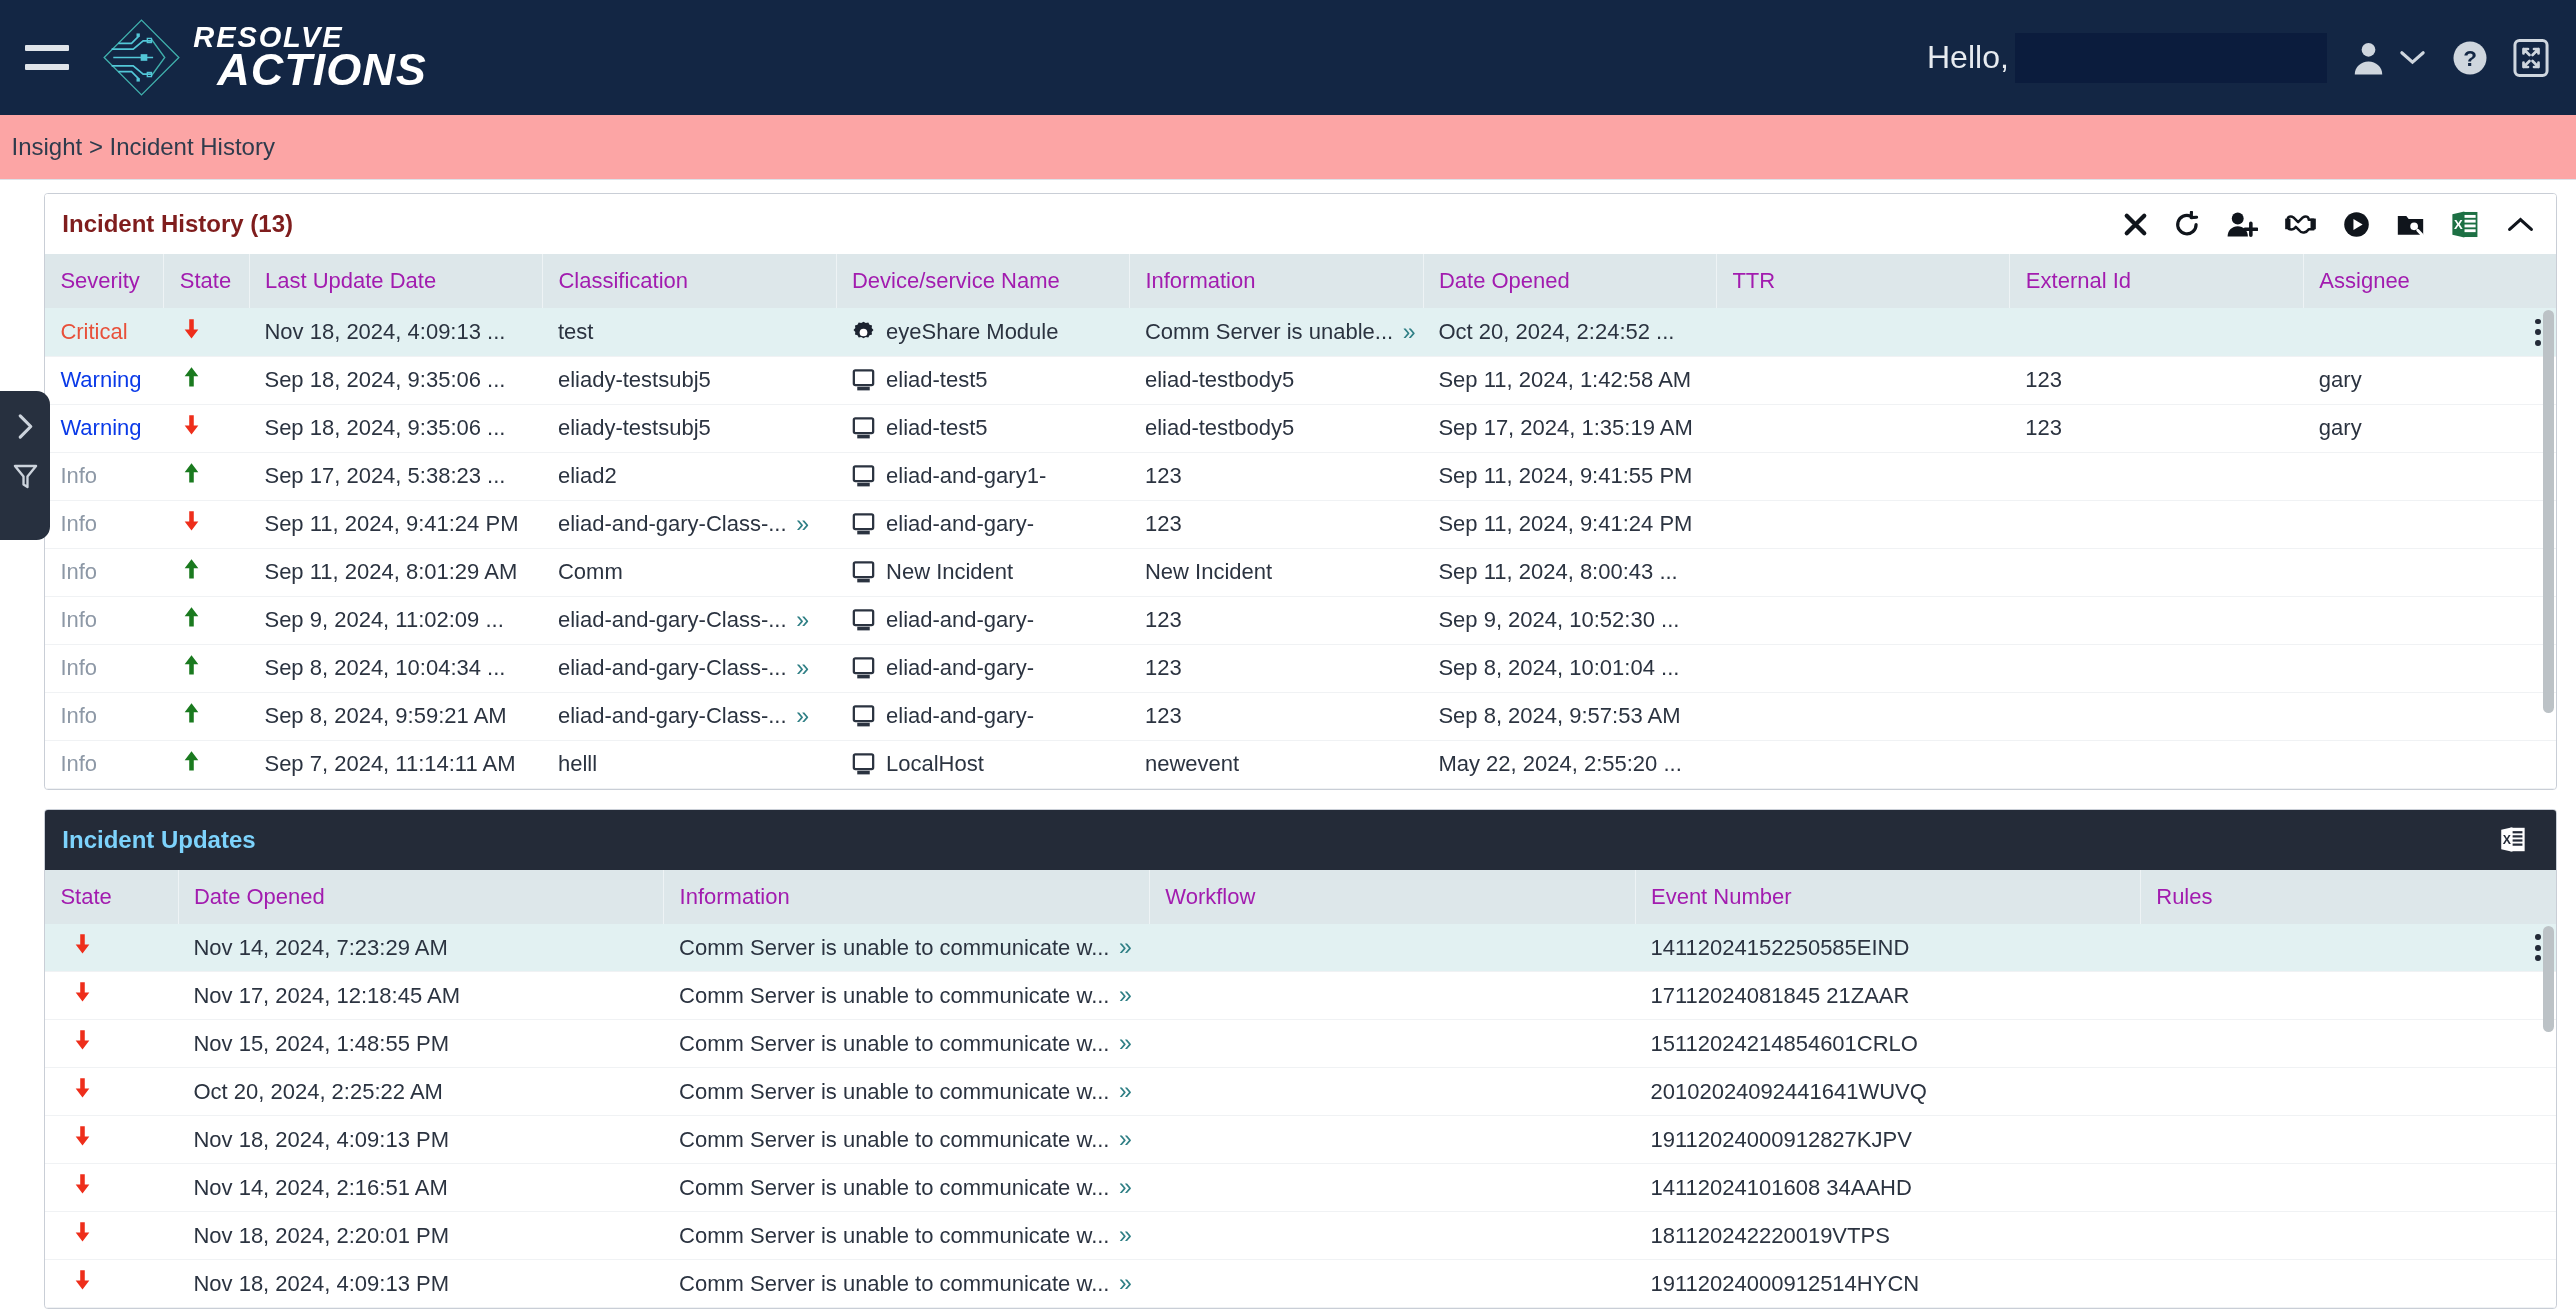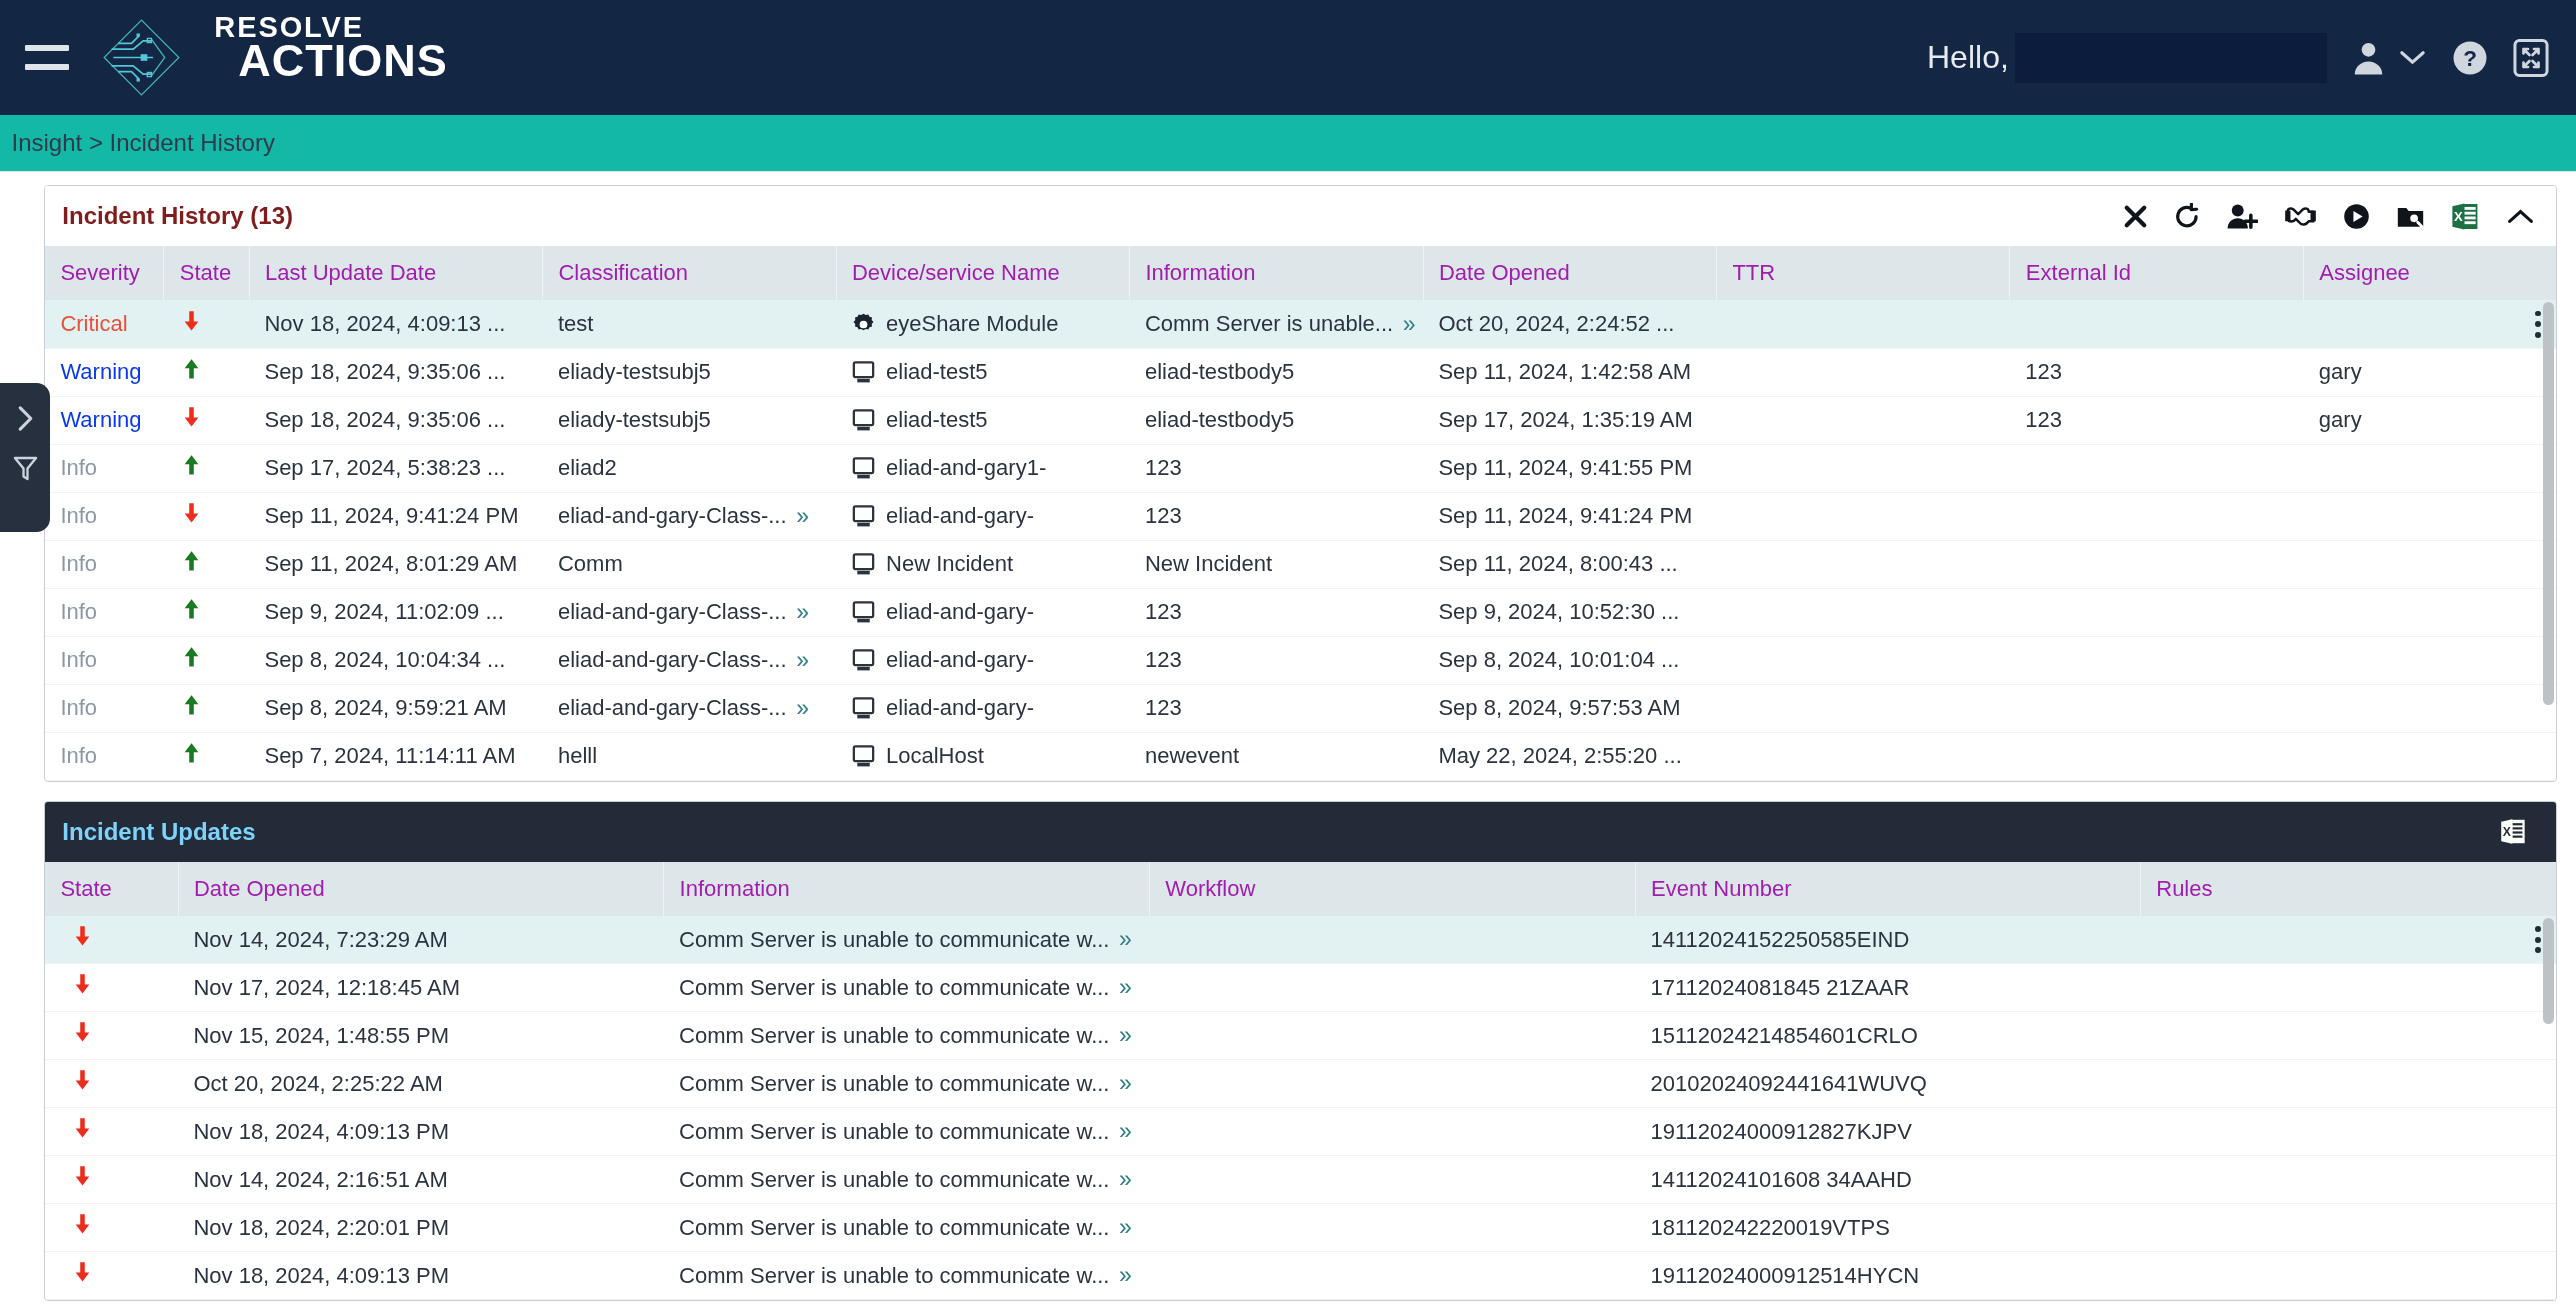"RESOLVE" .brand { align-items: flex-start -> center; font-style: none -> italic; gap: 31px -> 10px }
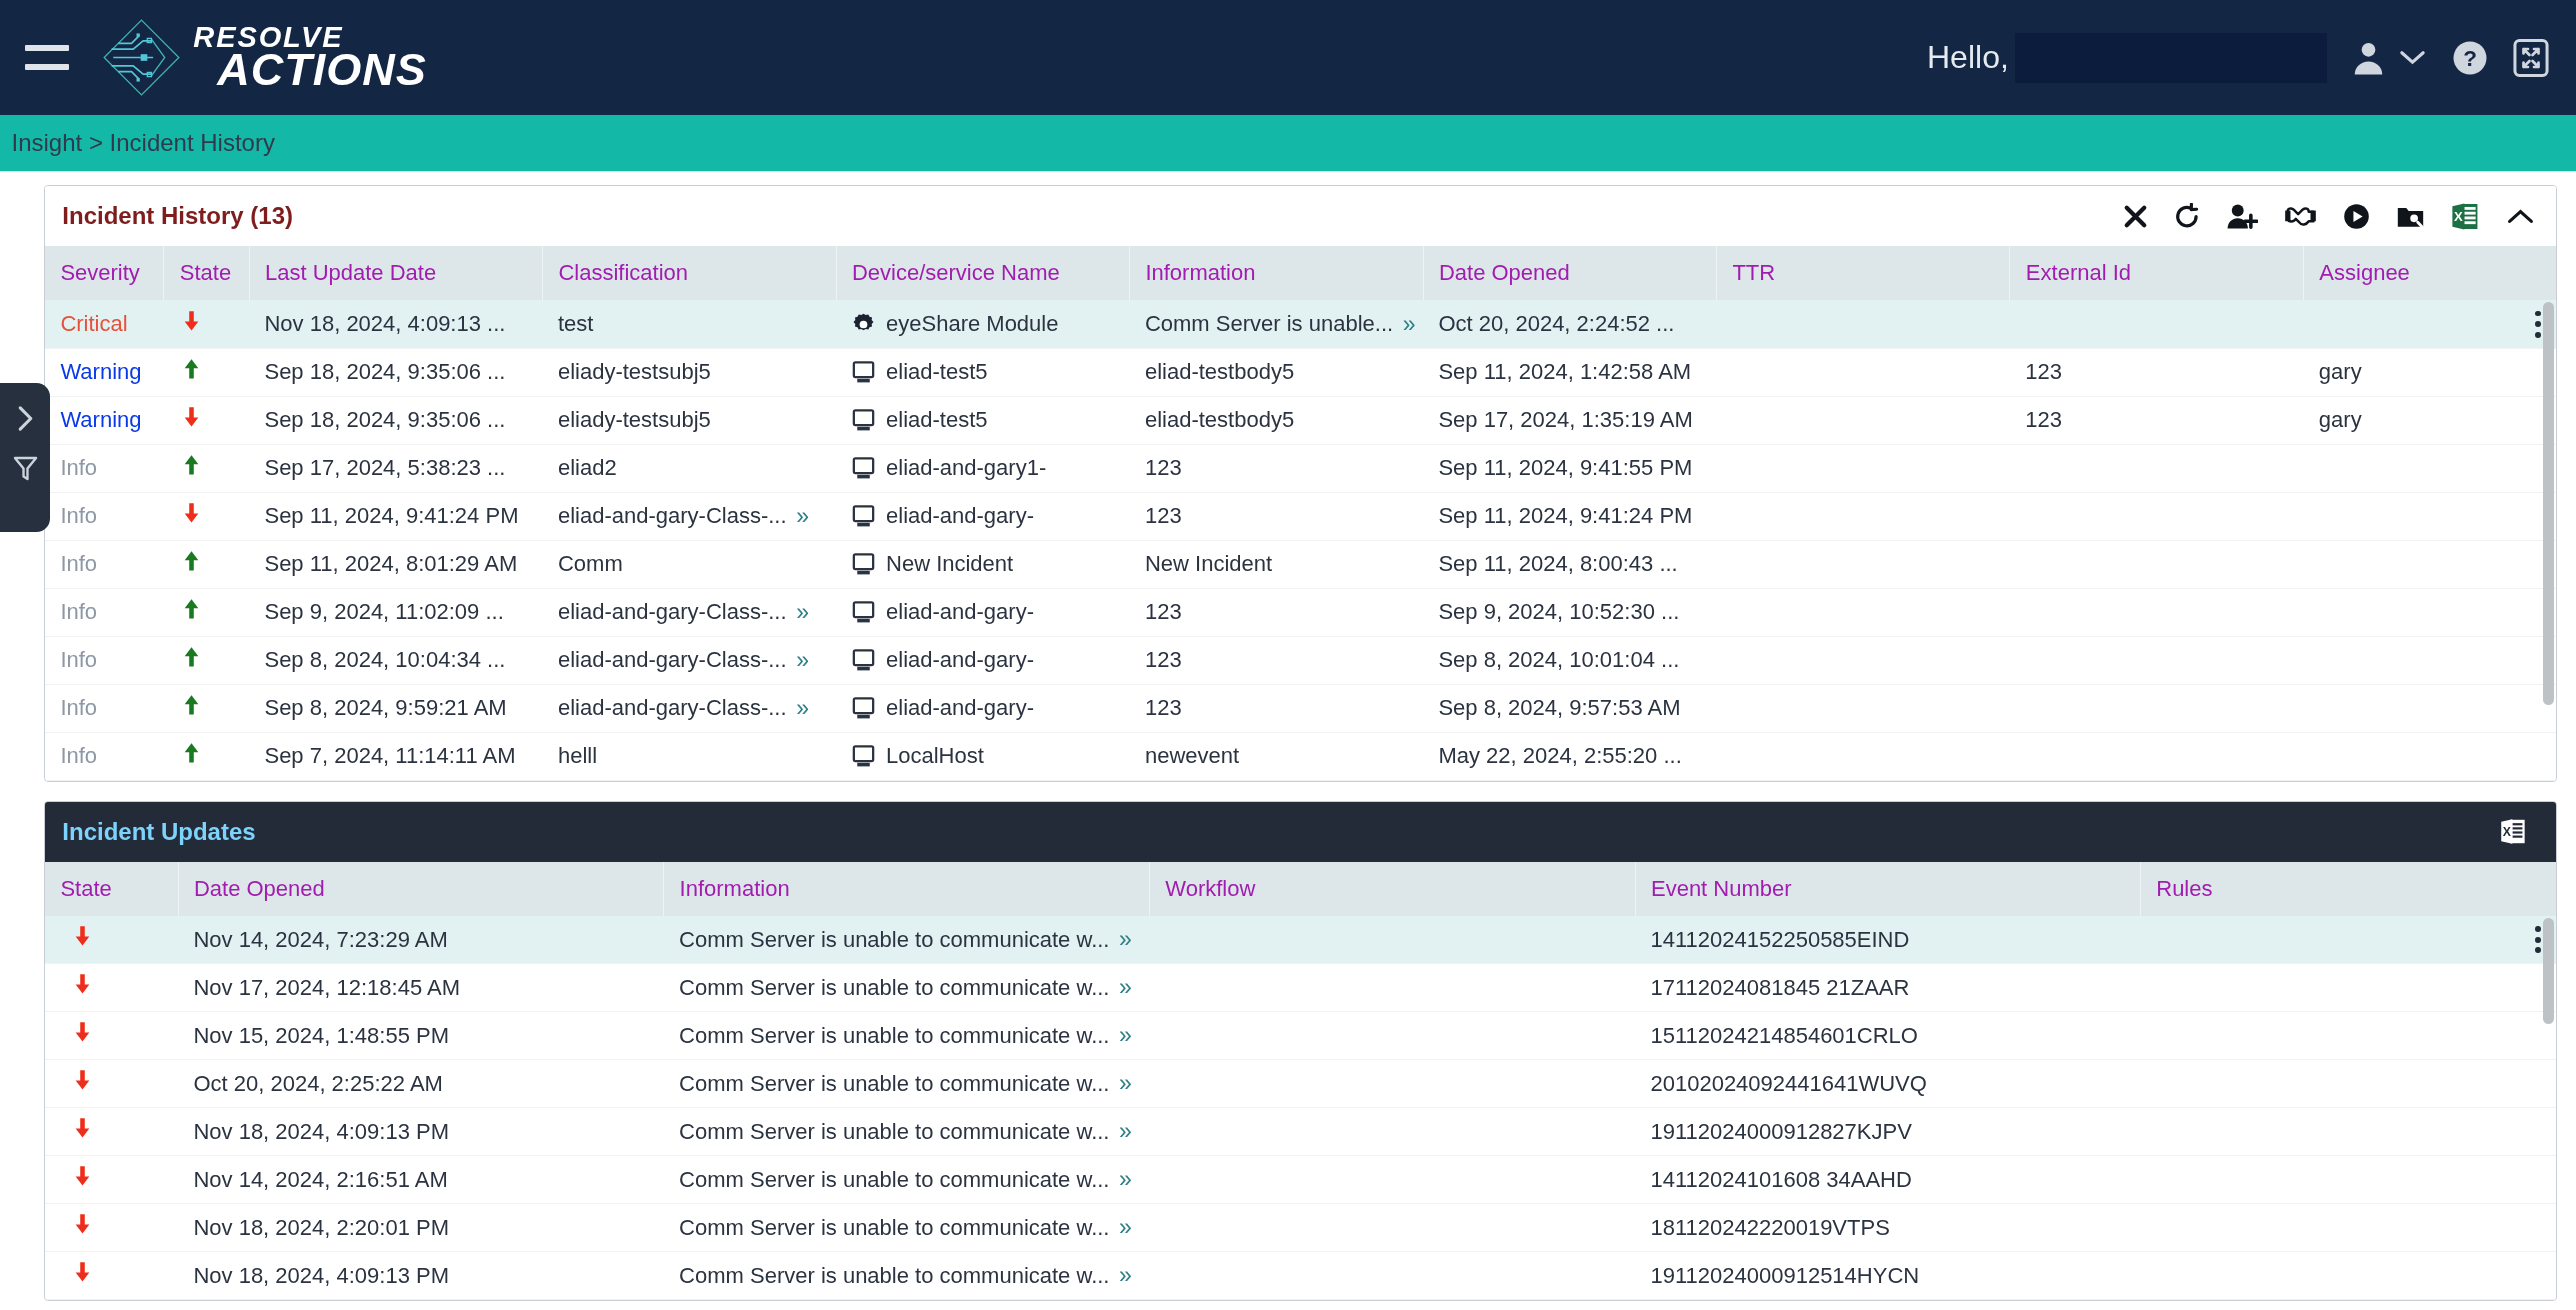"Insight > Incident History" .breadcrumb { background: #14b8a6 -> #fca5a5; height: 57px -> 65px }
